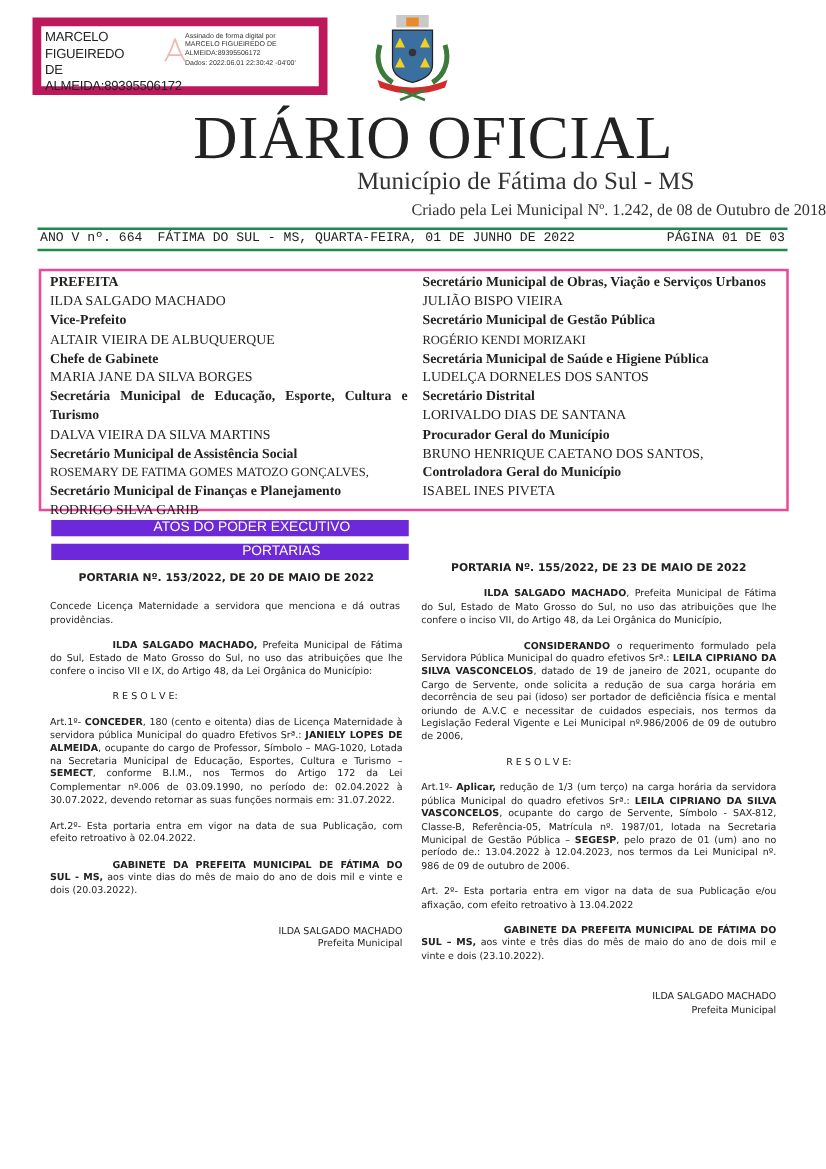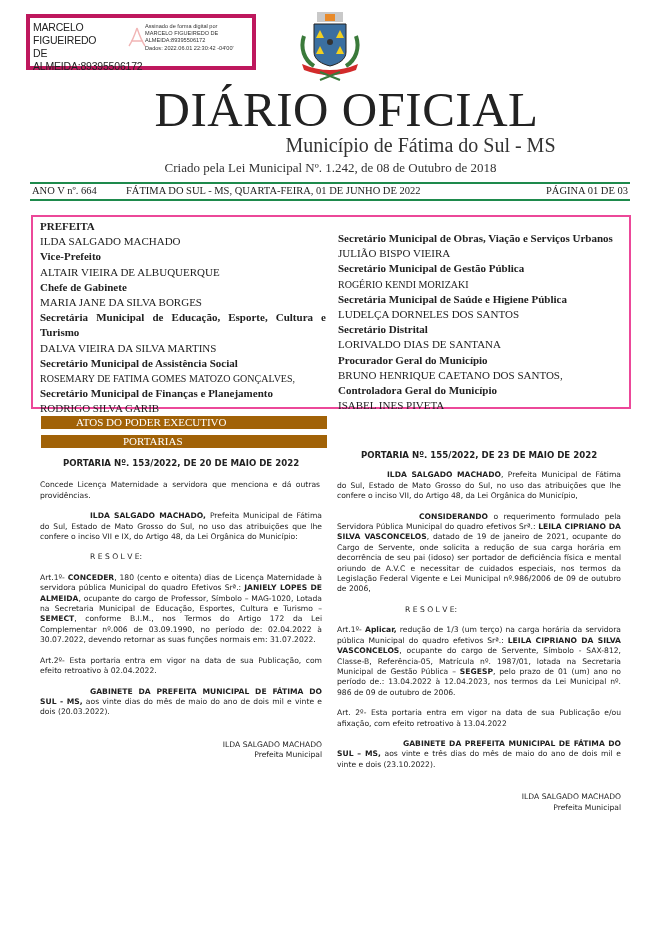"MARCELO FIGUEIREDO" .sigbox { border: 4px solid #be185d -> 7px solid #be185d }
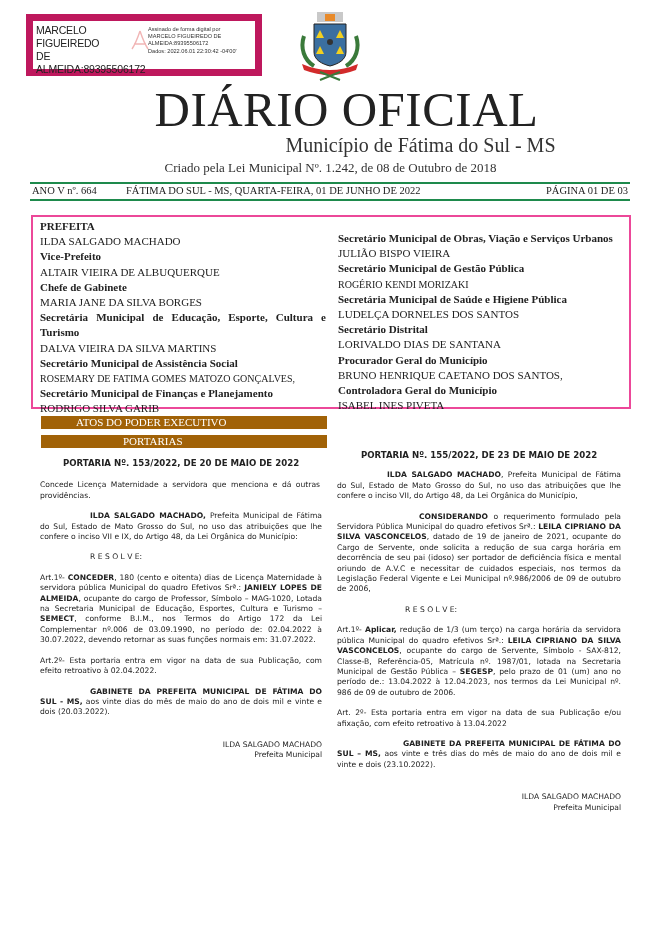"Criado pela Lei Municipal Nº." .t-law { text-align: none -> right }
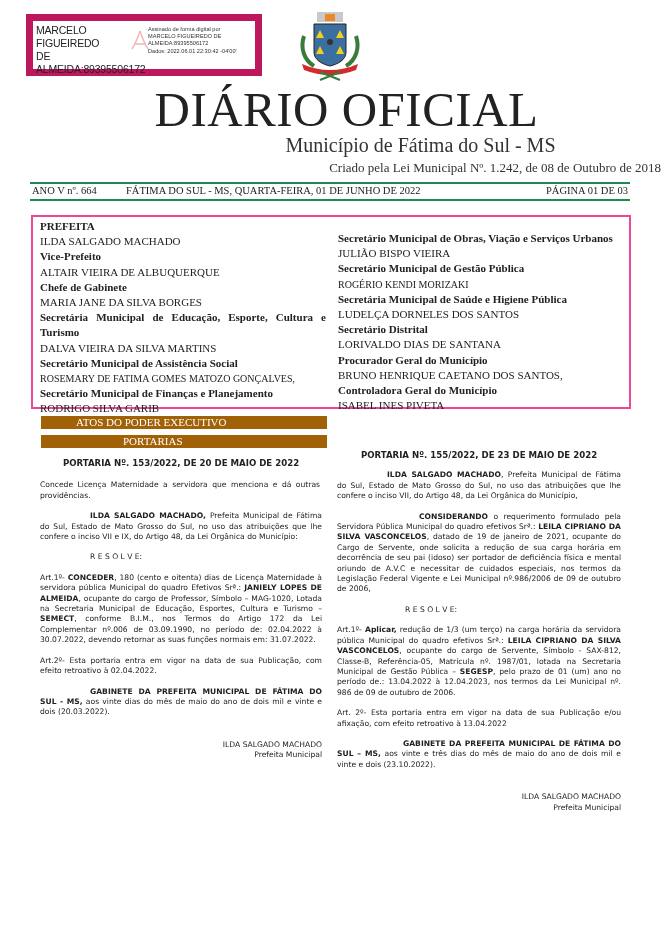"ANO V nº. 664" .issue-line span { font-family: none -> Liberation Mono, monospace }
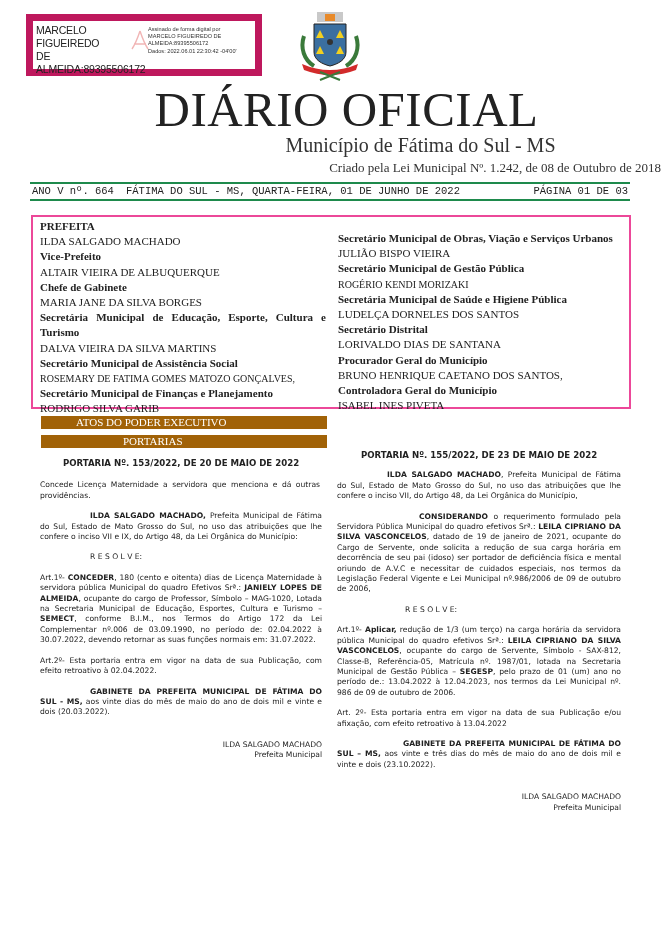"Secretário Municipal de Obras, Viação" .col-r { margin-top: 12px -> none }
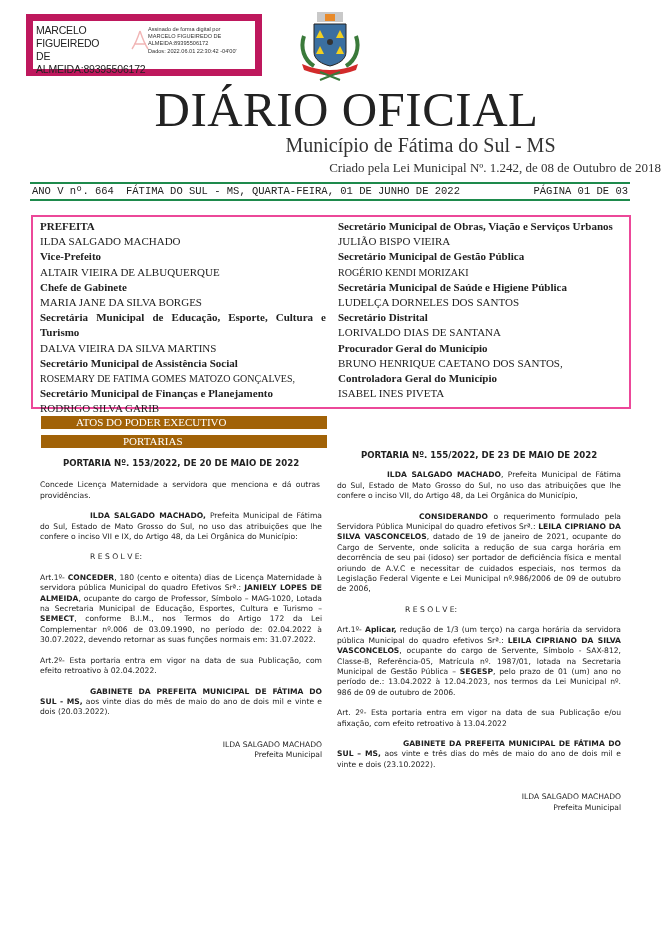"ATOS DO PODER EXECUTIVO" .banner { background: #a16207 -> #6d28d9; font-family: Liberation Serif, serif -> Liberation Sans, sans-serif; text-align: none -> center }
